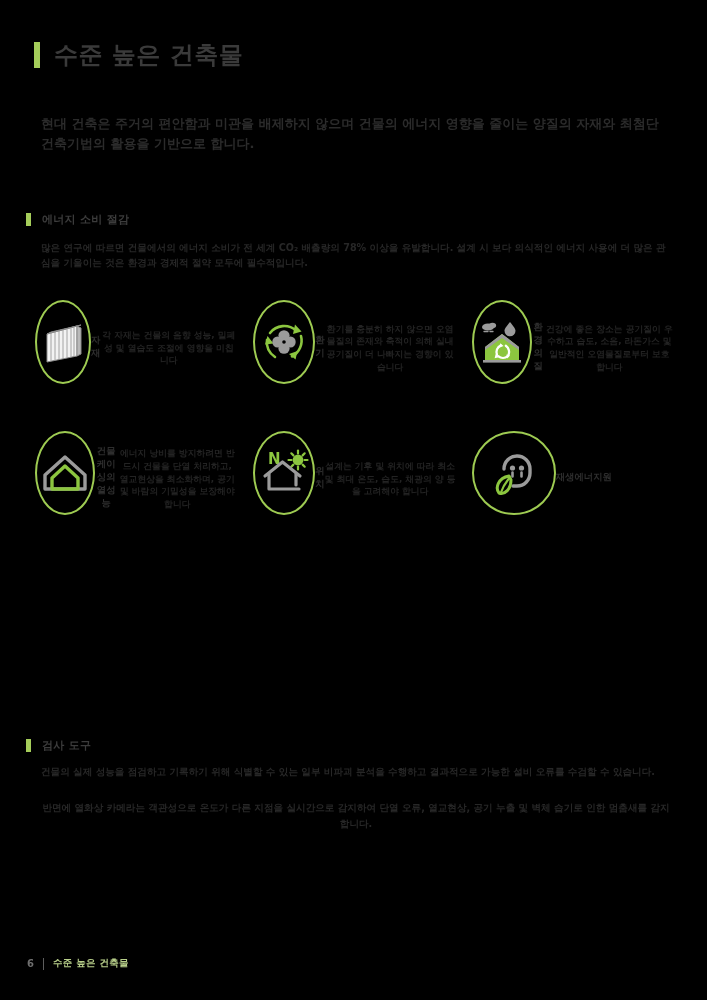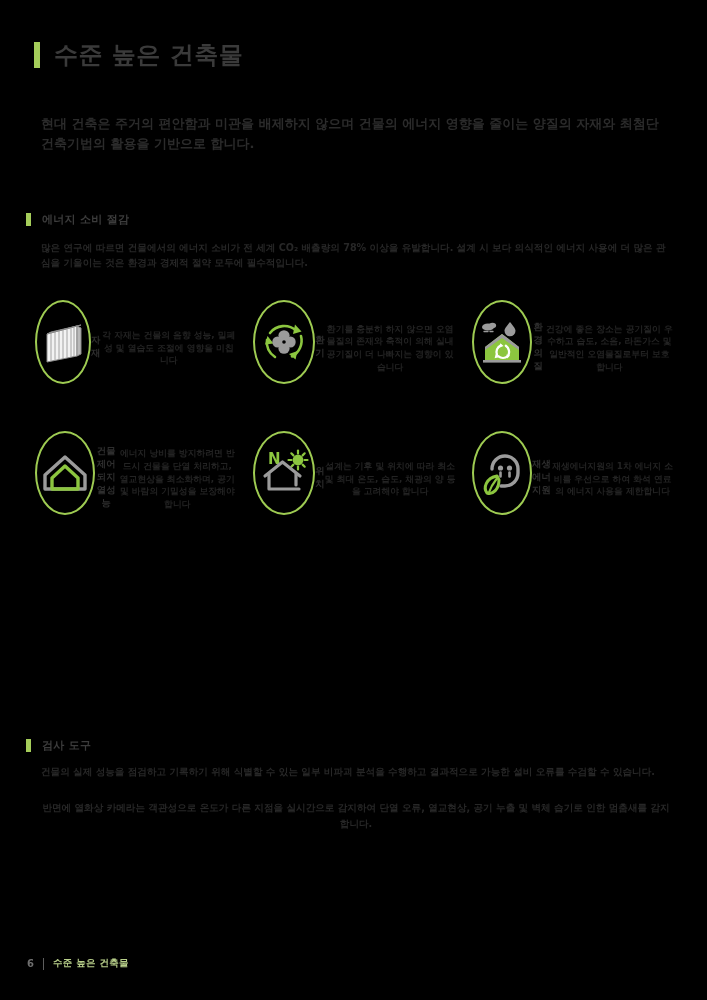"건물 제어되지 열성능" div.icon-title { text: 제어되지 -> 케이싱의 }
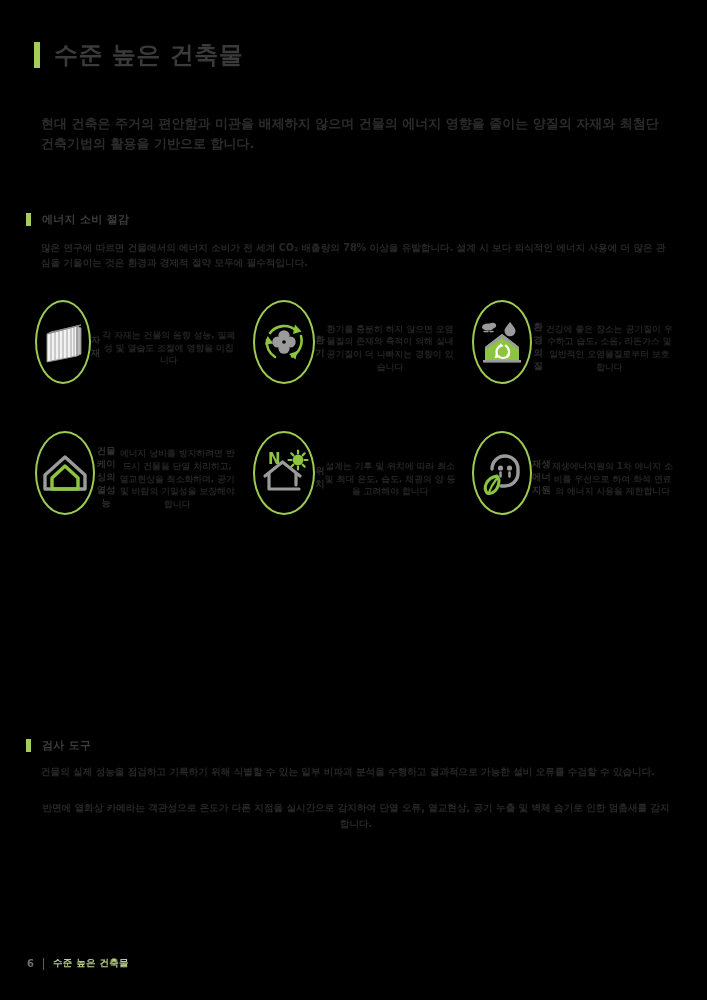"재생에너지원의 1차 에너지 소비를 우선으로" div.icon-desc { html: <div>재생에너지원의 1차 에너지 소비를 우선으로 하여 화석 연료의 에너지 사용을 제한합니다</div> -> none }
